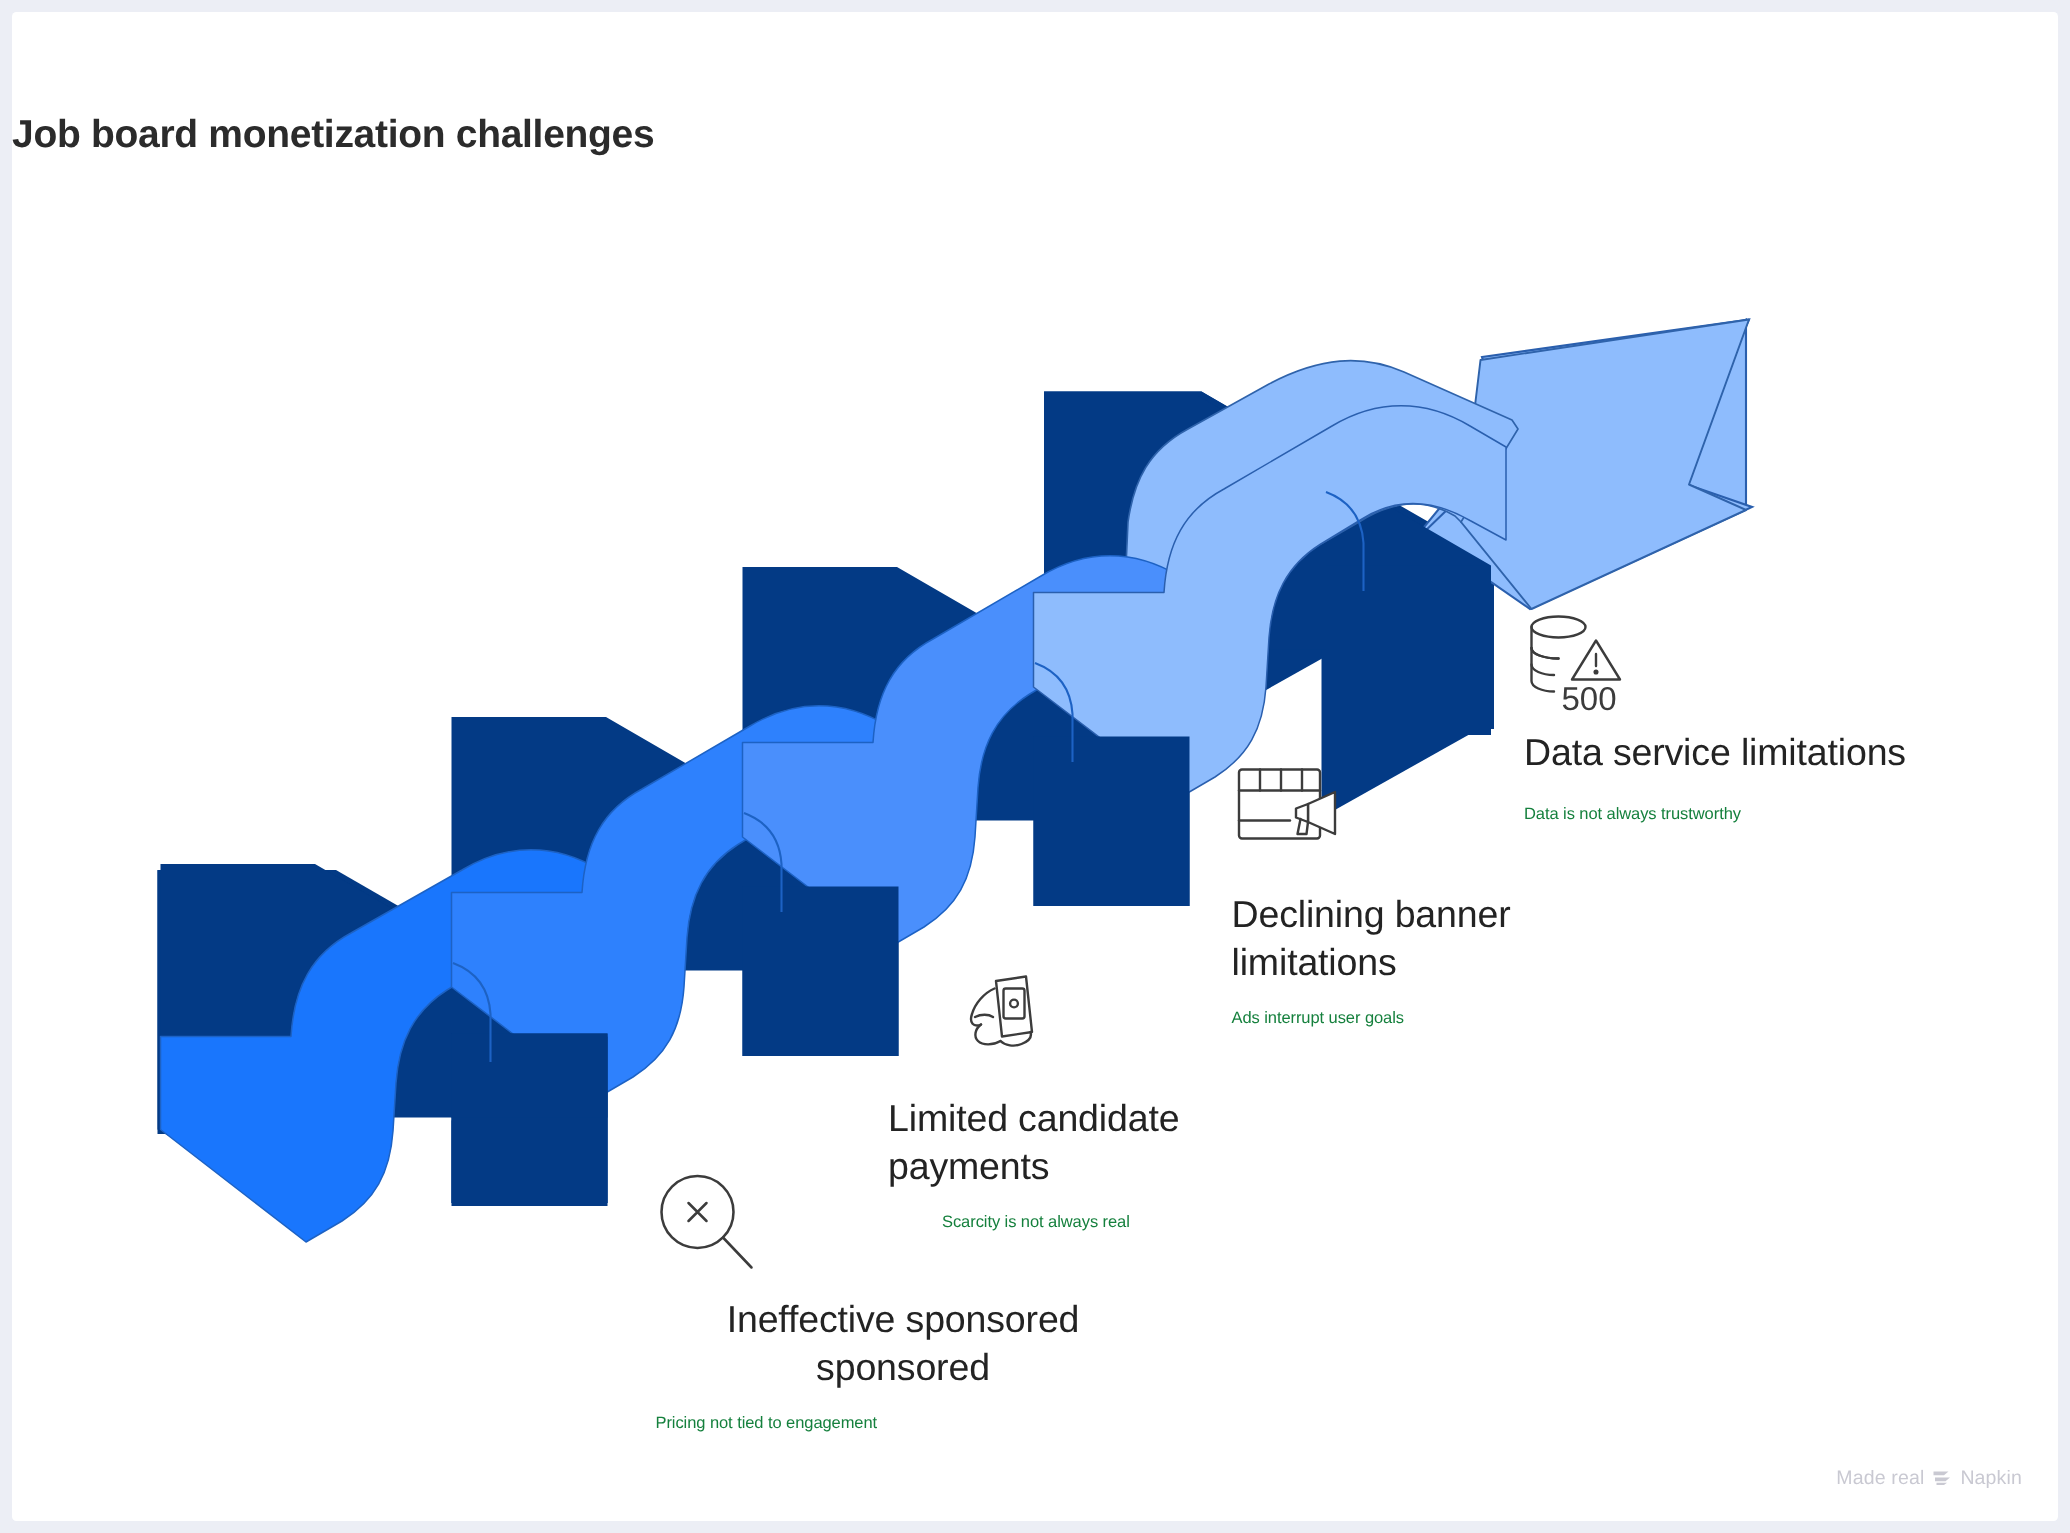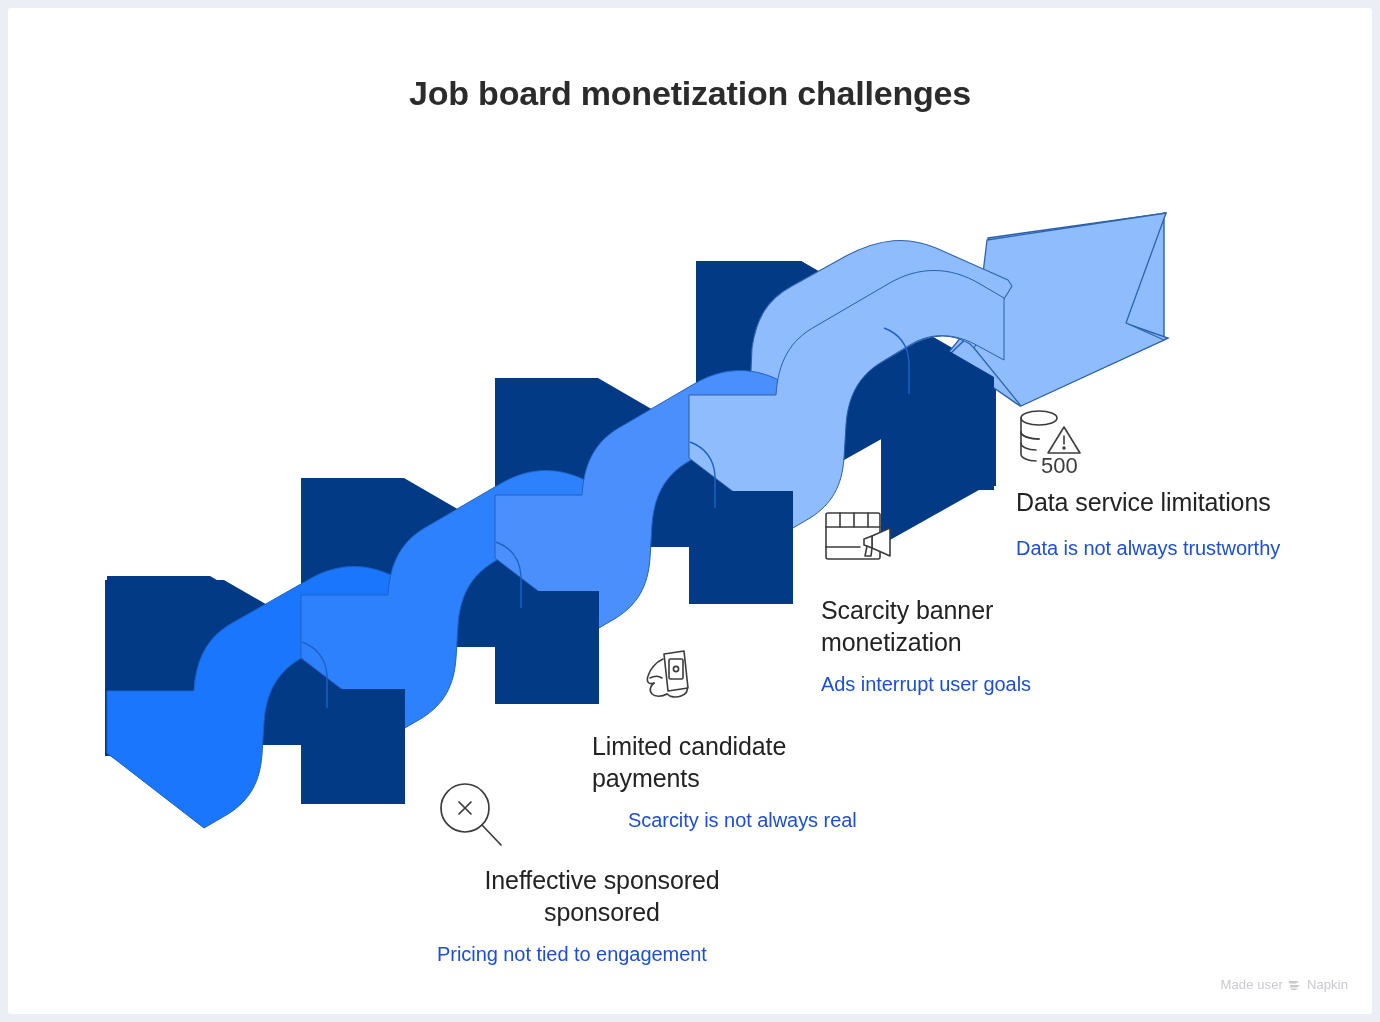"Job board monetization challenges" #title { font-size: 34px -> 26px; text-align: center -> none }
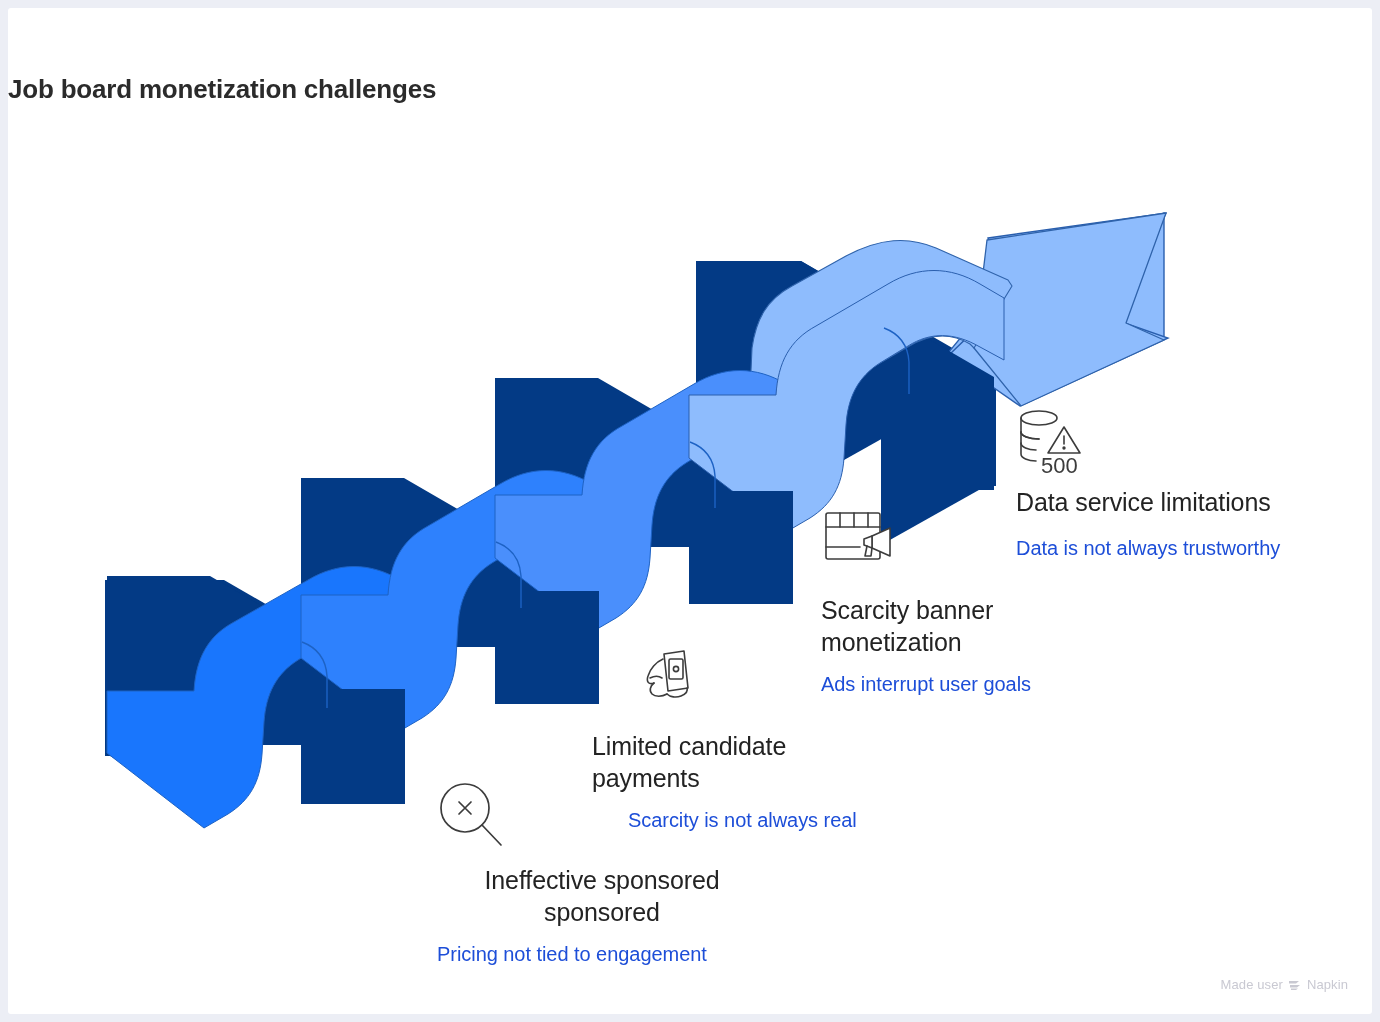"Data is not always trustworthy" .step-sub { color: #1d4ed8 -> #15803d; font-size: 20px -> 11px }
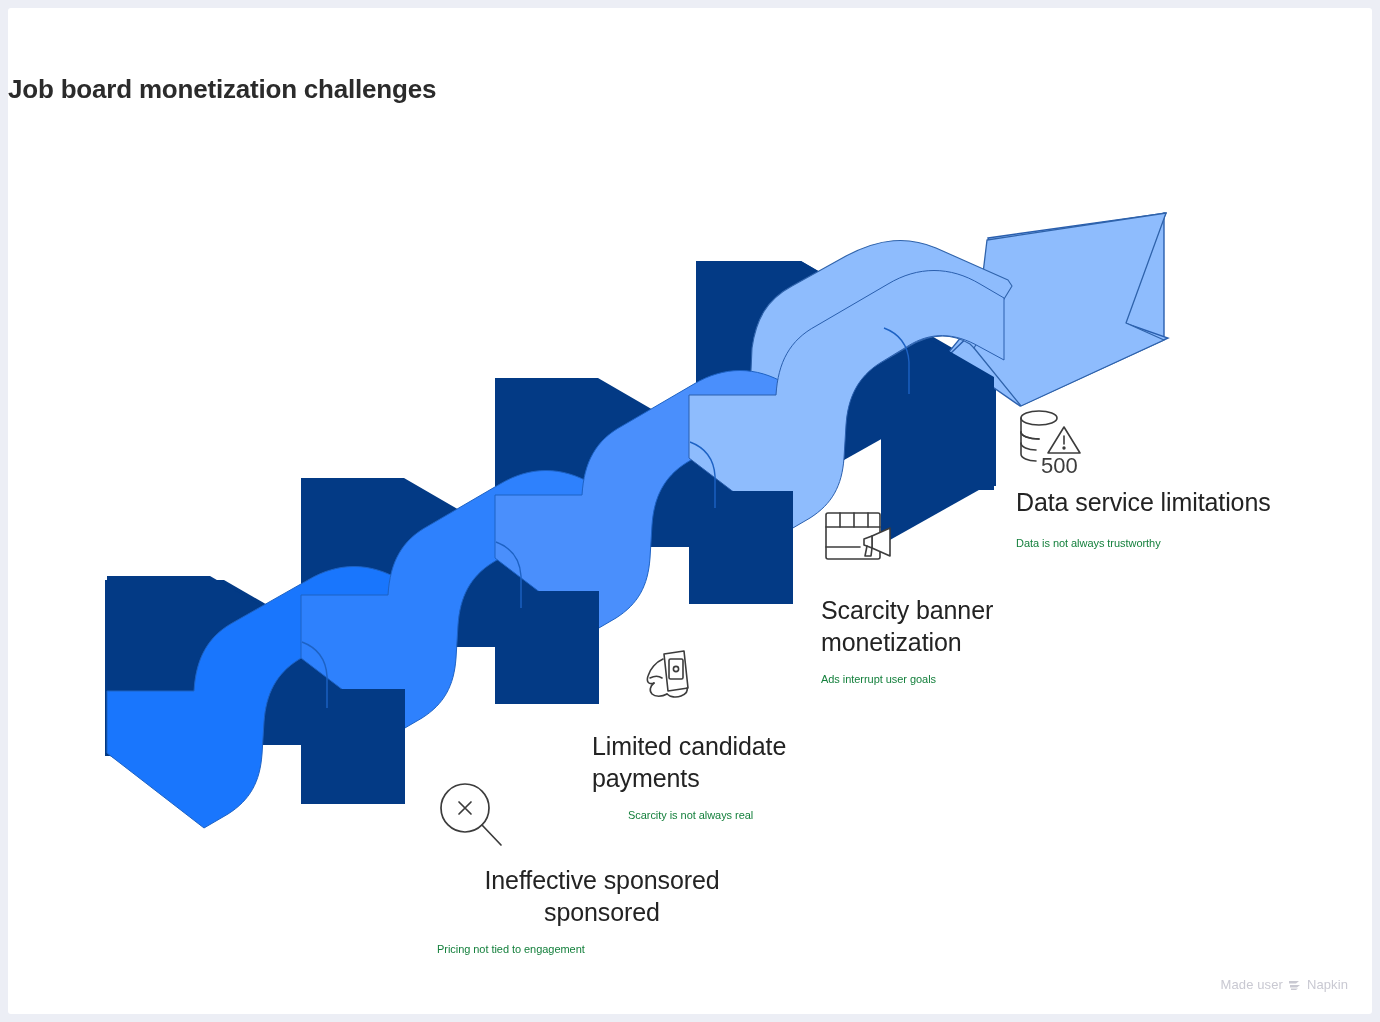"Scarcity banner" span { text: Scarcity -> Declining }
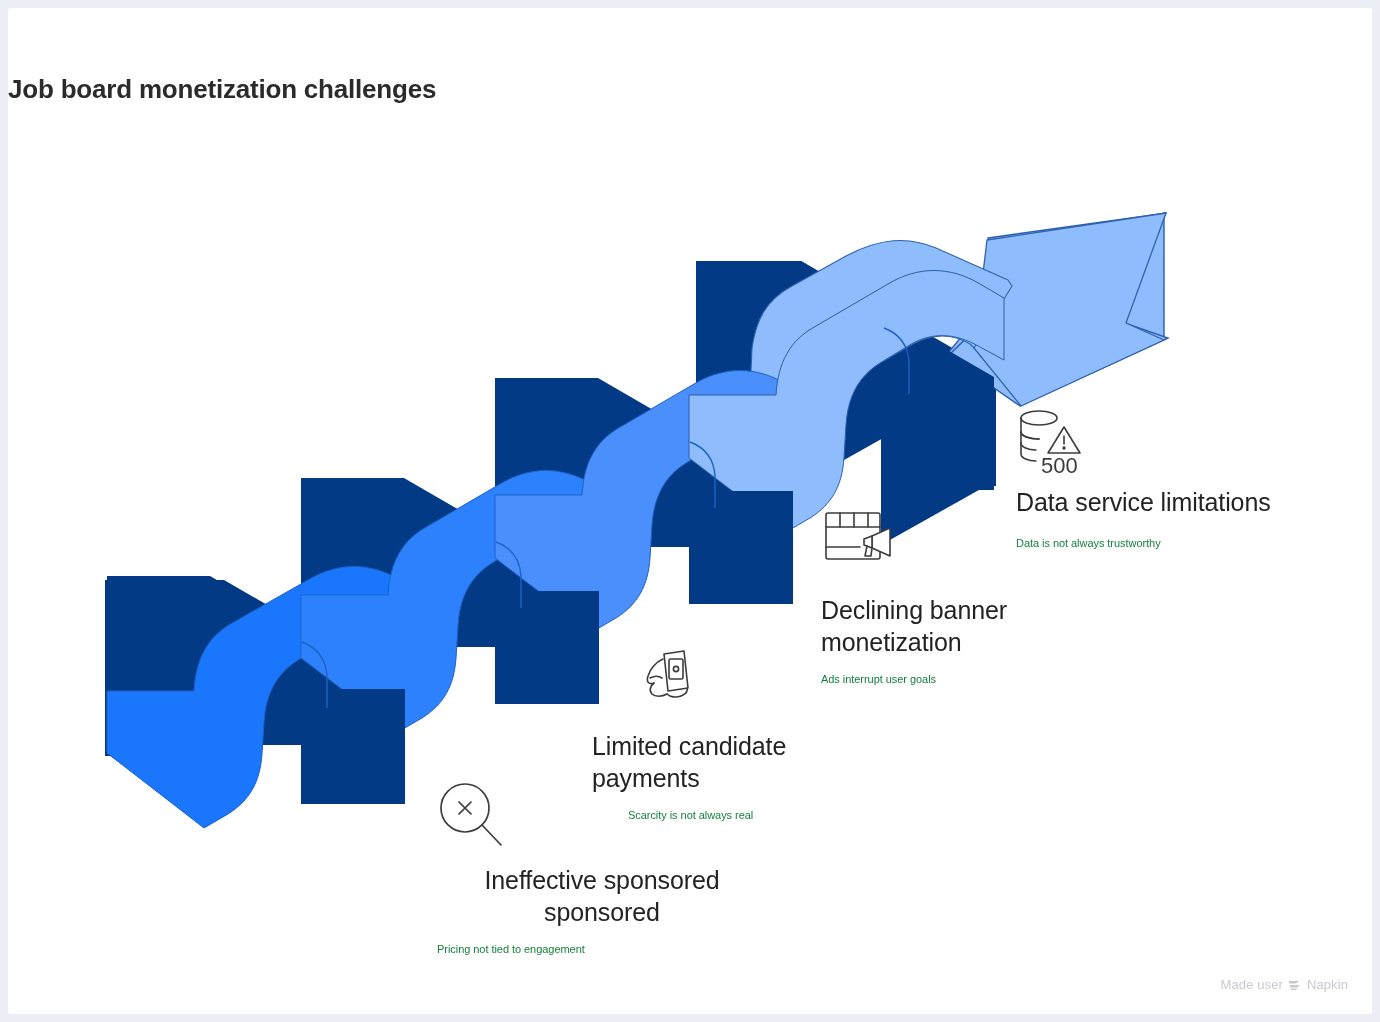"monetization" span { text: monetization -> limitations }
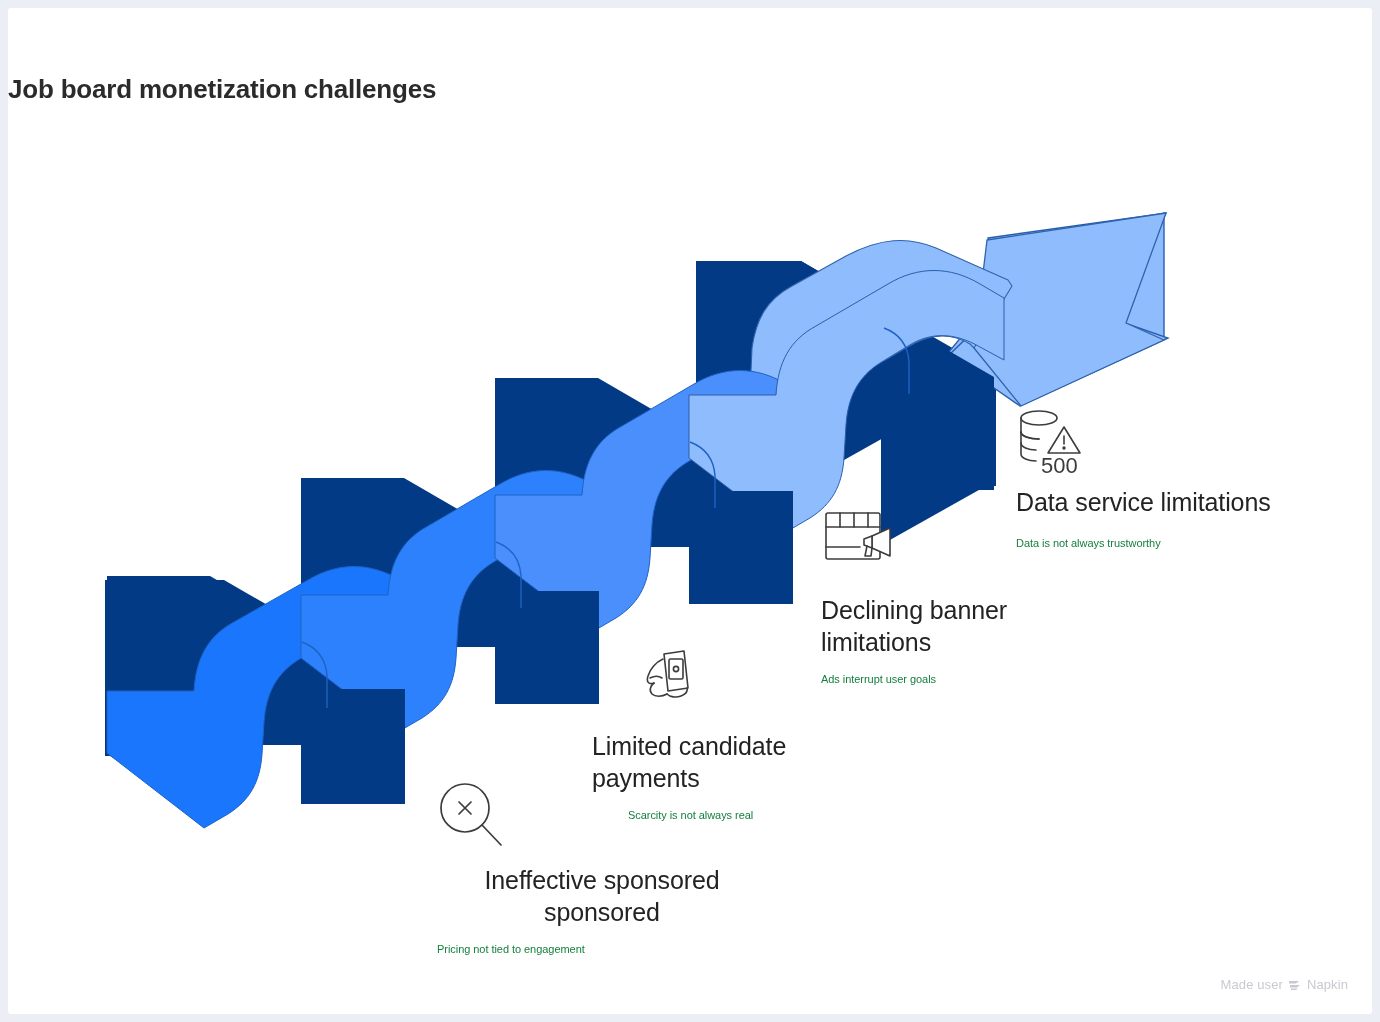"Made user" span { text: user -> real }
